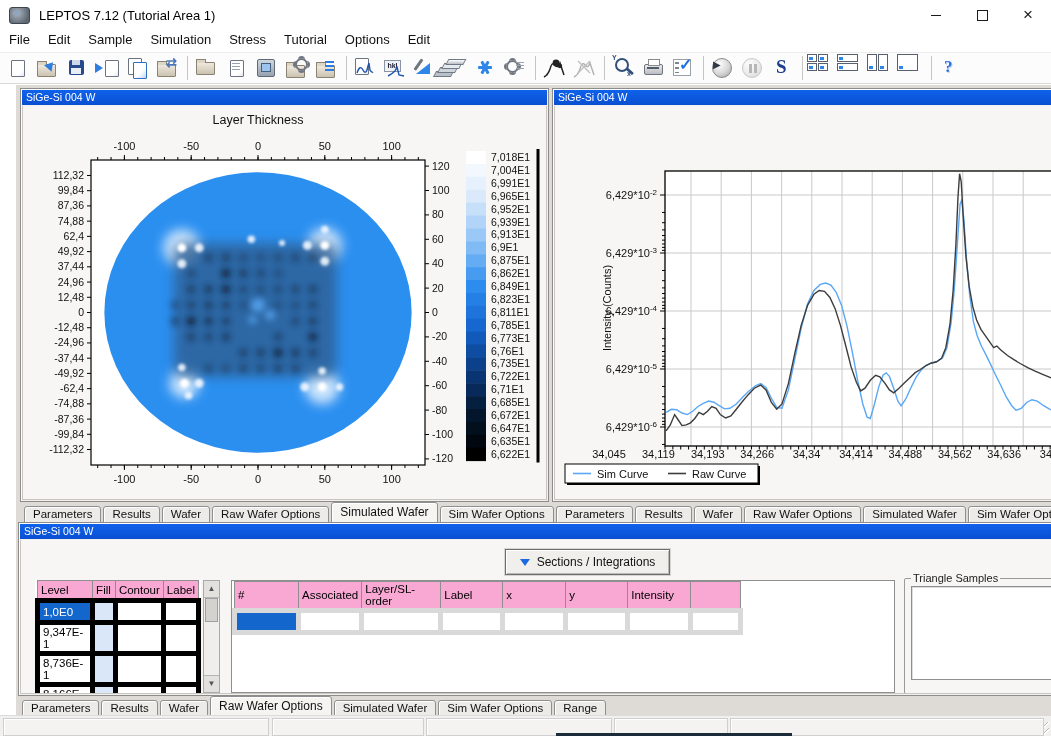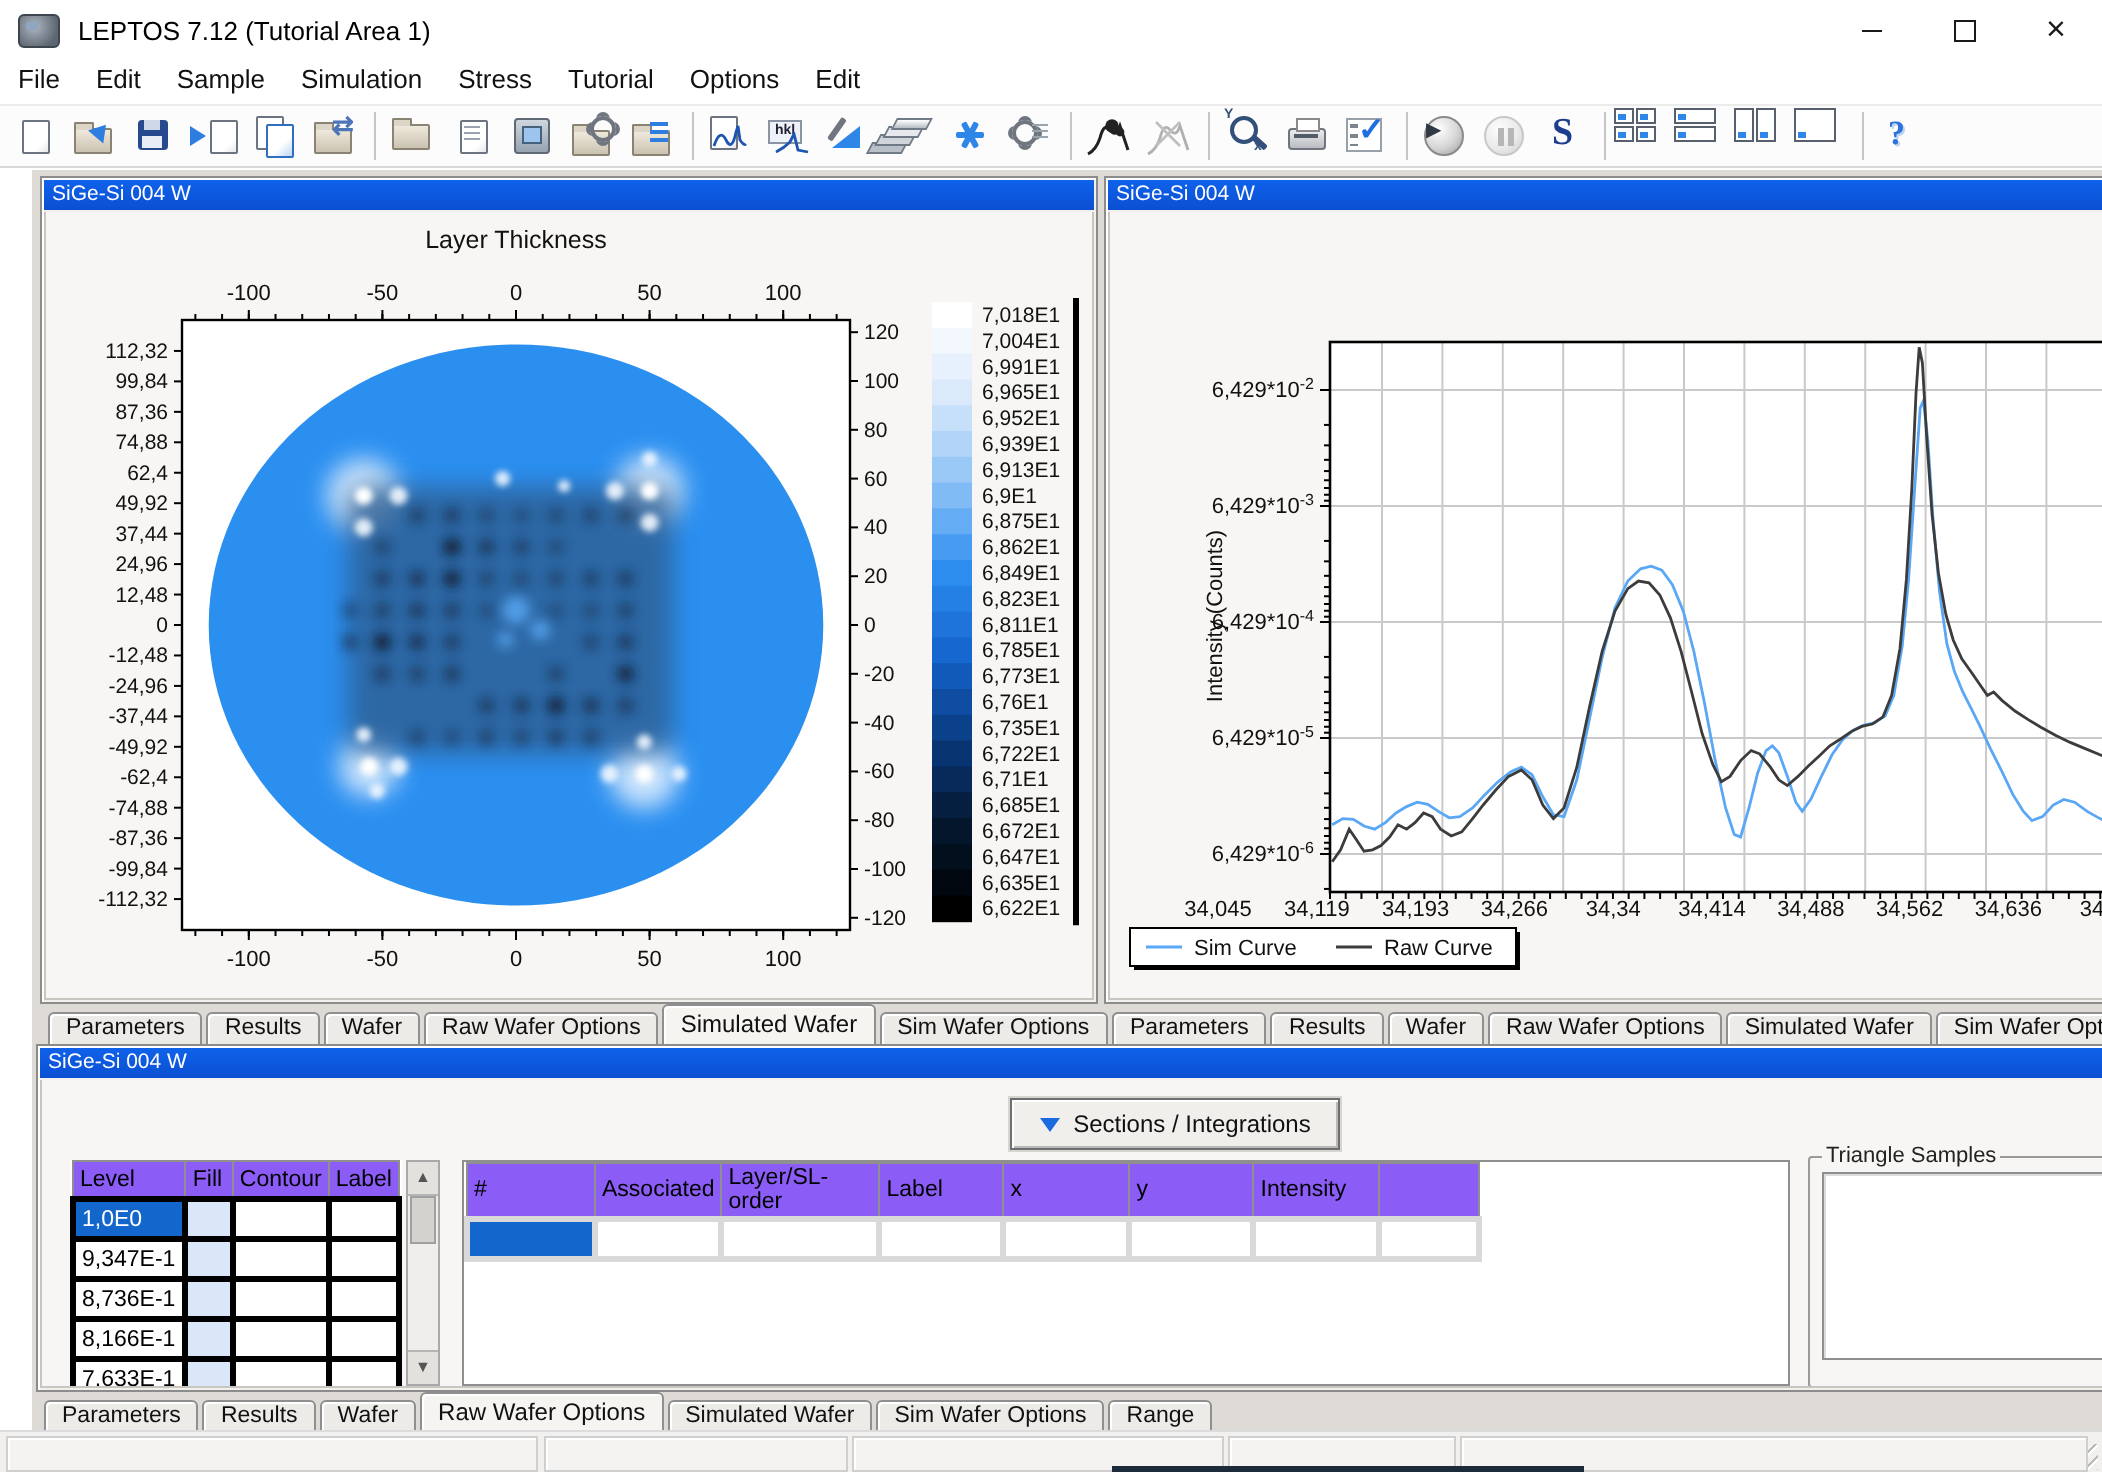"Level" table.grid th { background: #8b5cf6 -> #f9a8d4 }
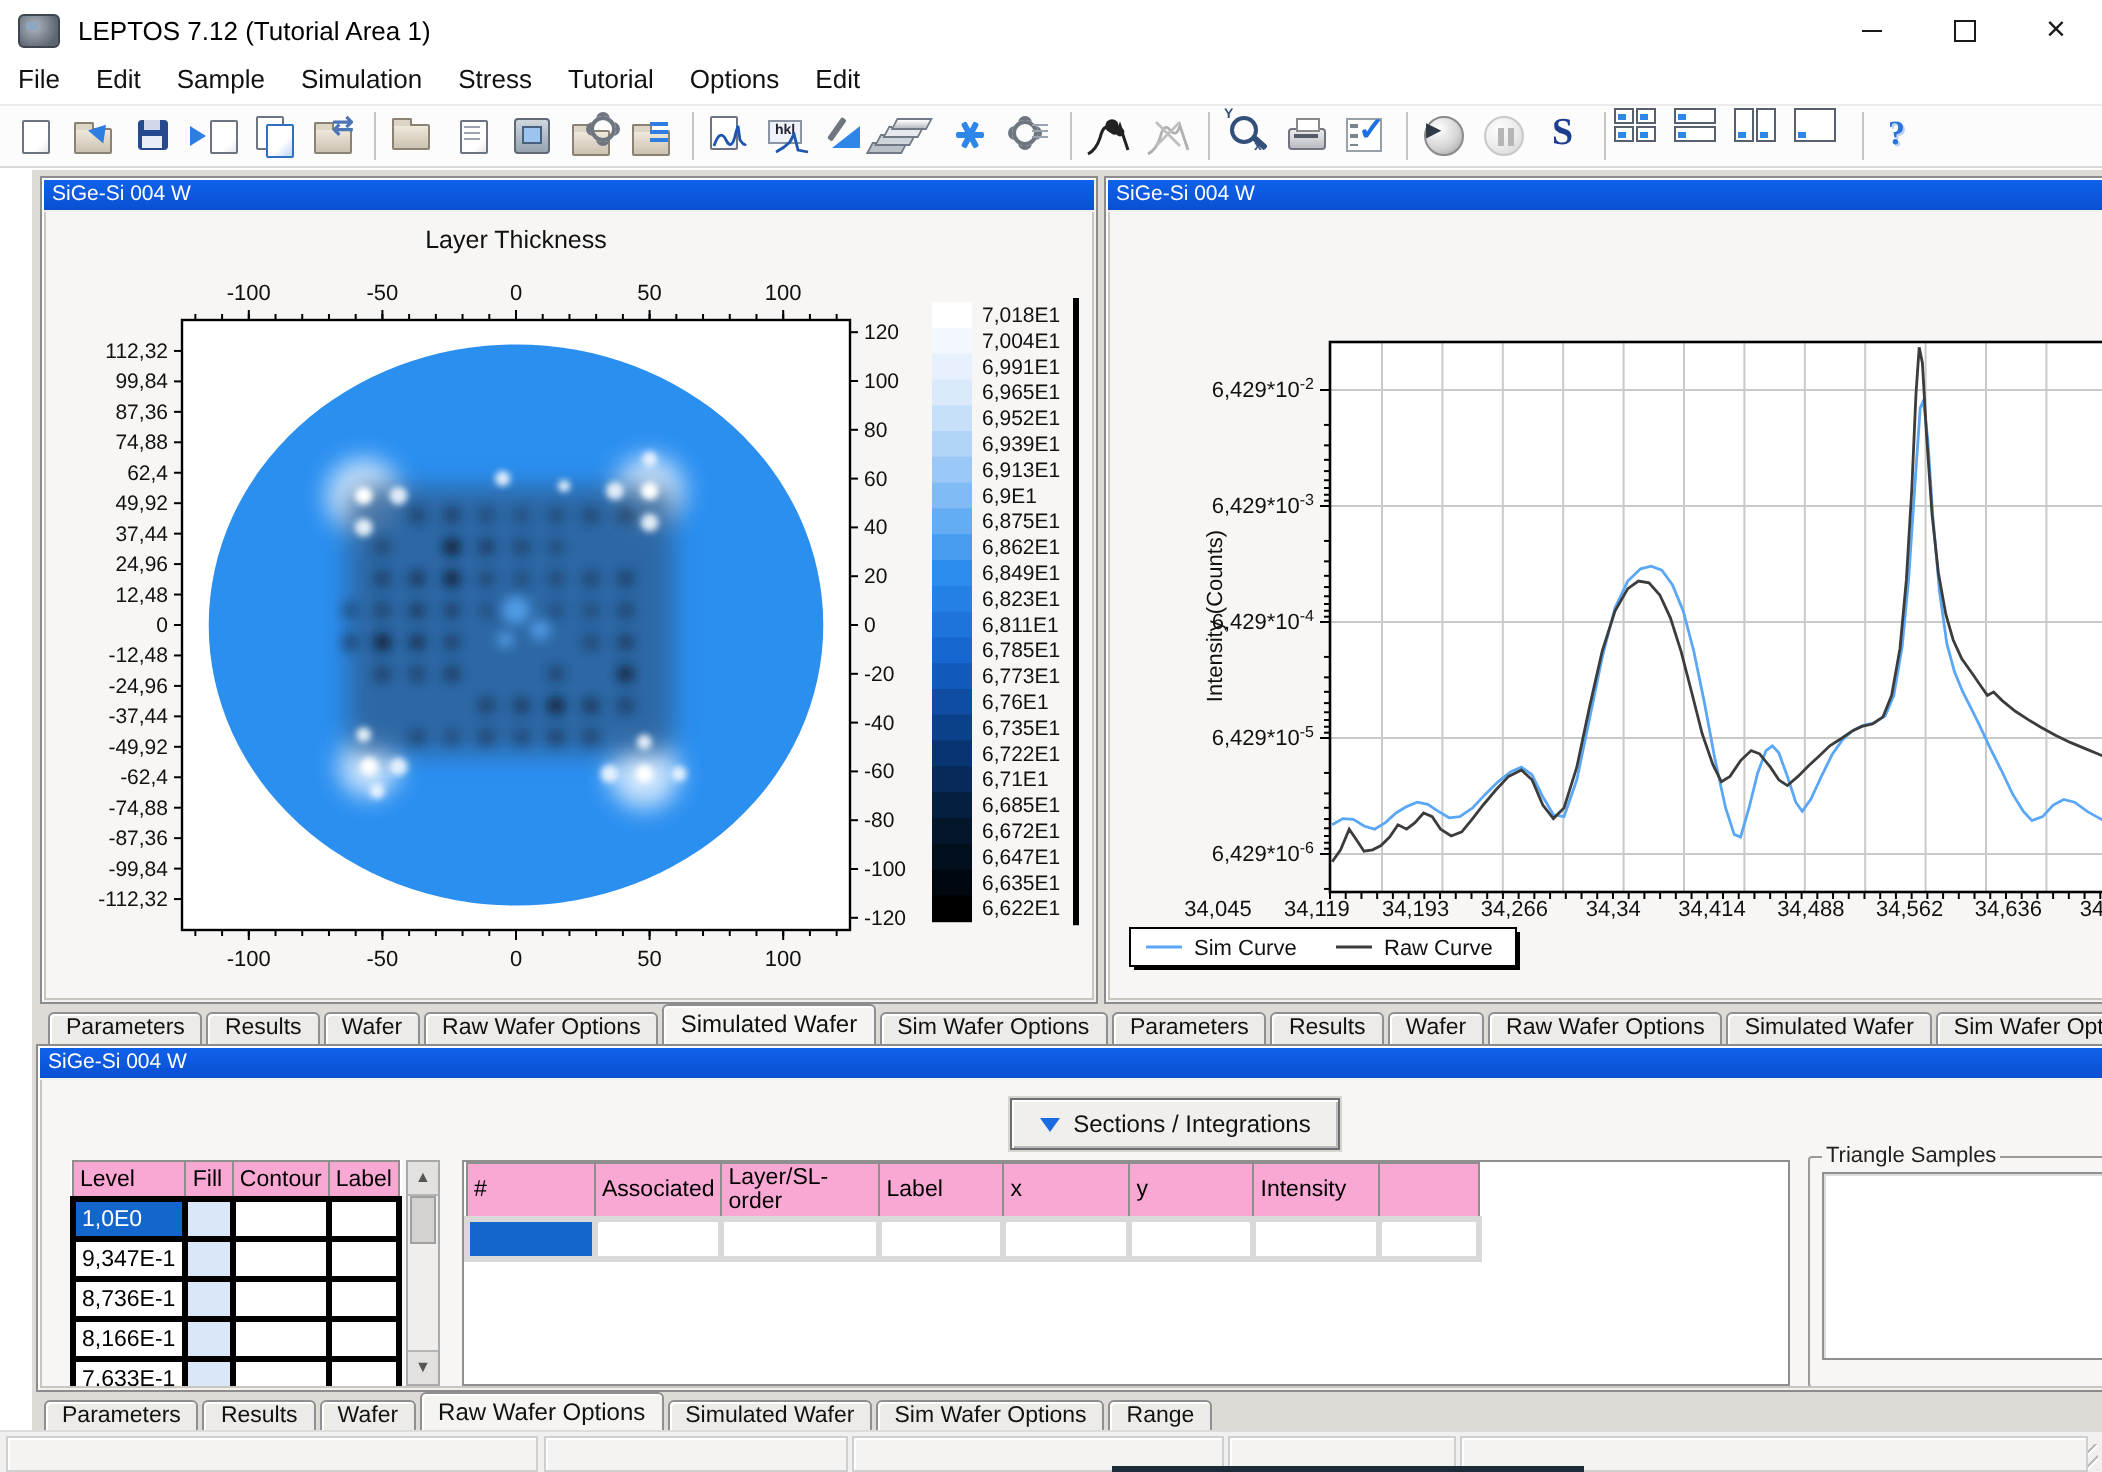"1,0E0" table.grid td { border: 3px solid #000000 -> 5px solid #000000 }
